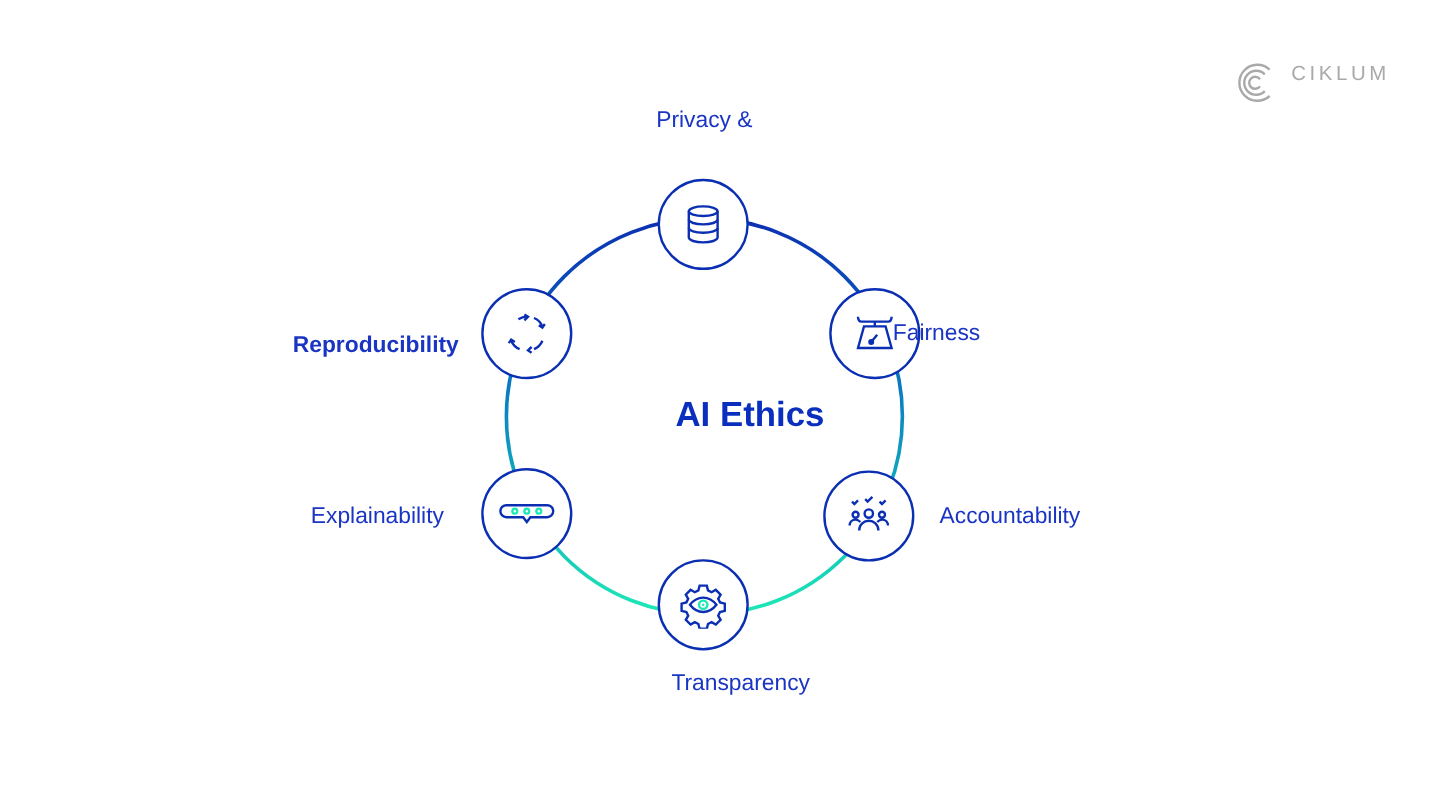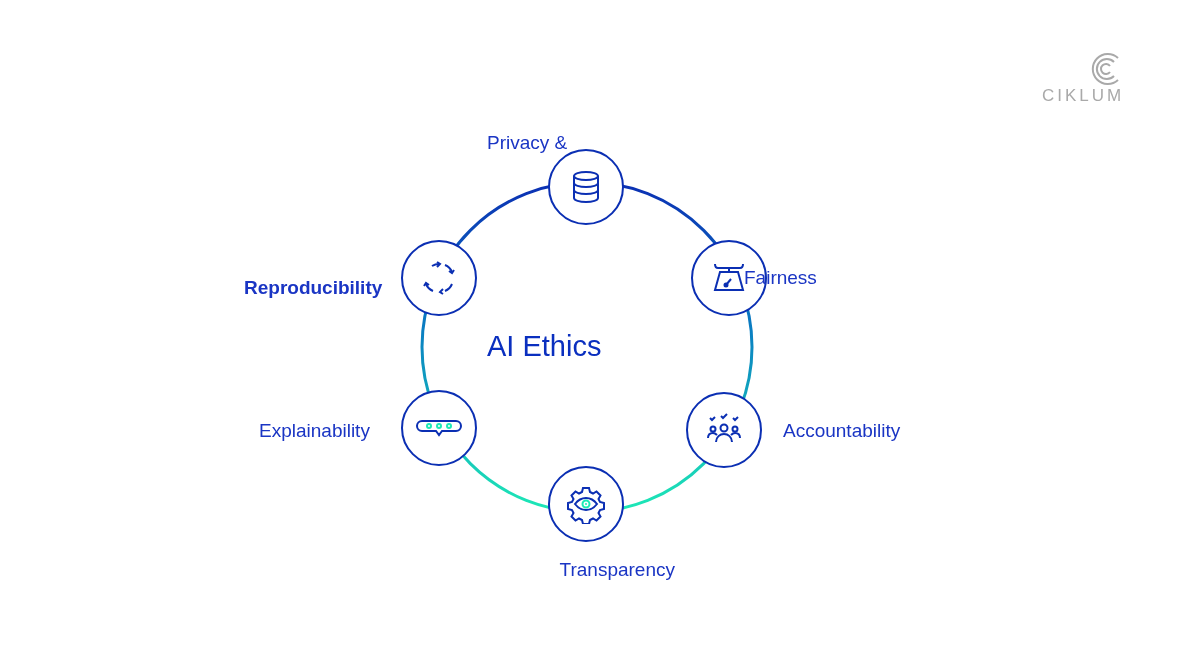"CIKLUM" .logo { align-items: flex-end -> flex-start; flex-direction: column -> none }
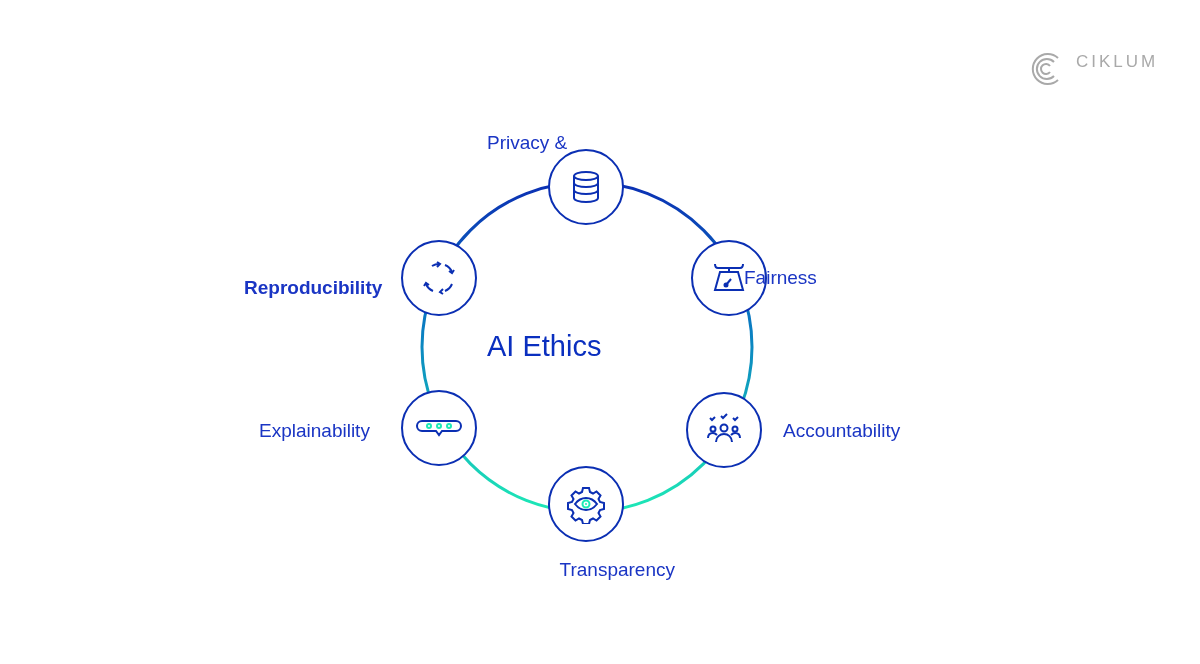"Privacy &" div.label { margin-top: 42px -> none; text-align: left -> center }
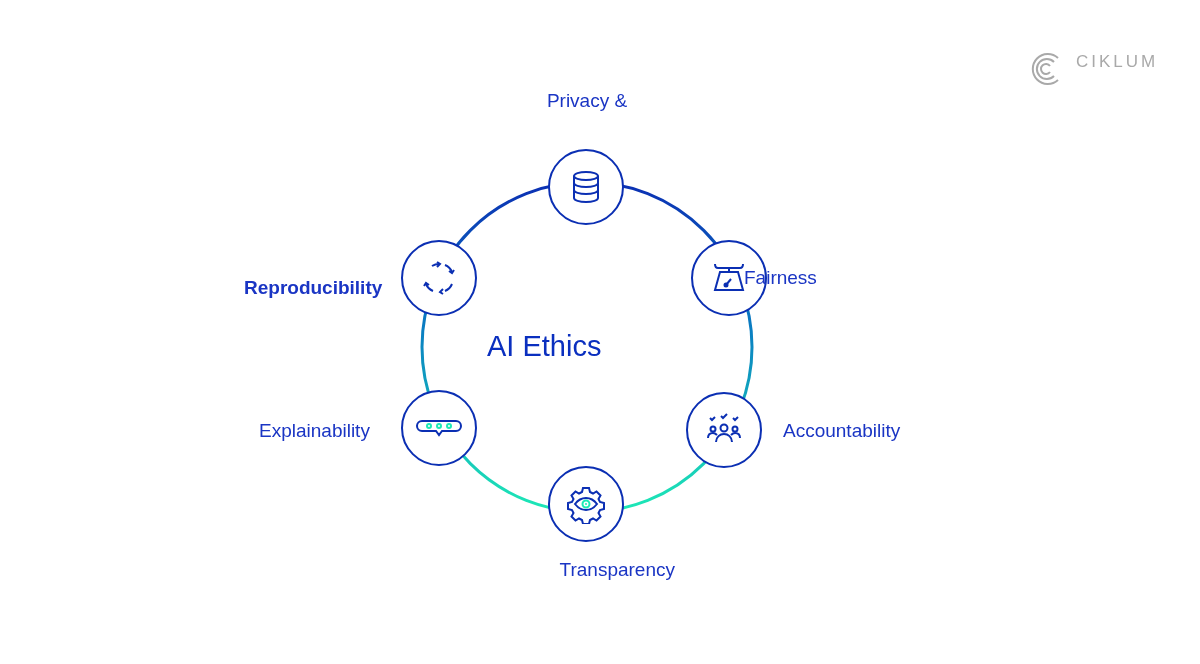"AI Ethics" .center-title { font-weight: normal -> bold; text-align: left -> right }
